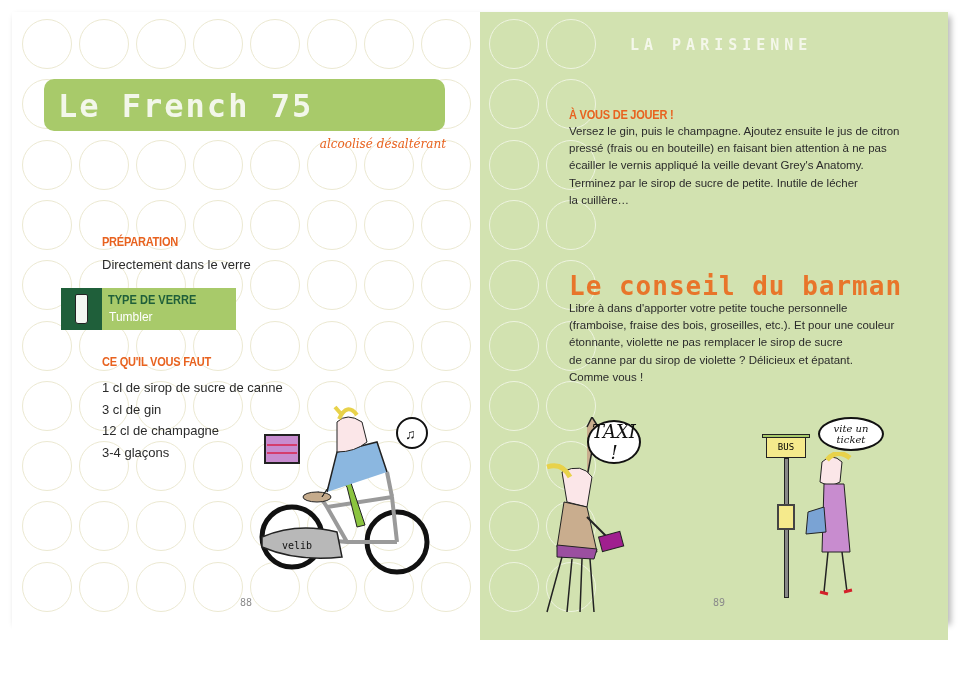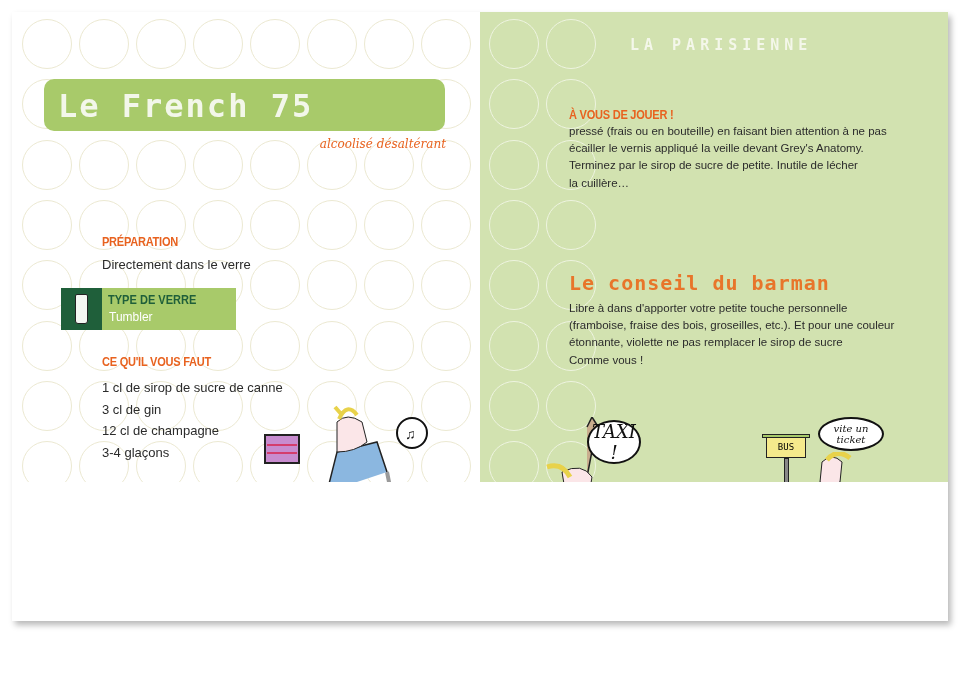"LA PARISIENNE" .page { height: 470px -> 628px }
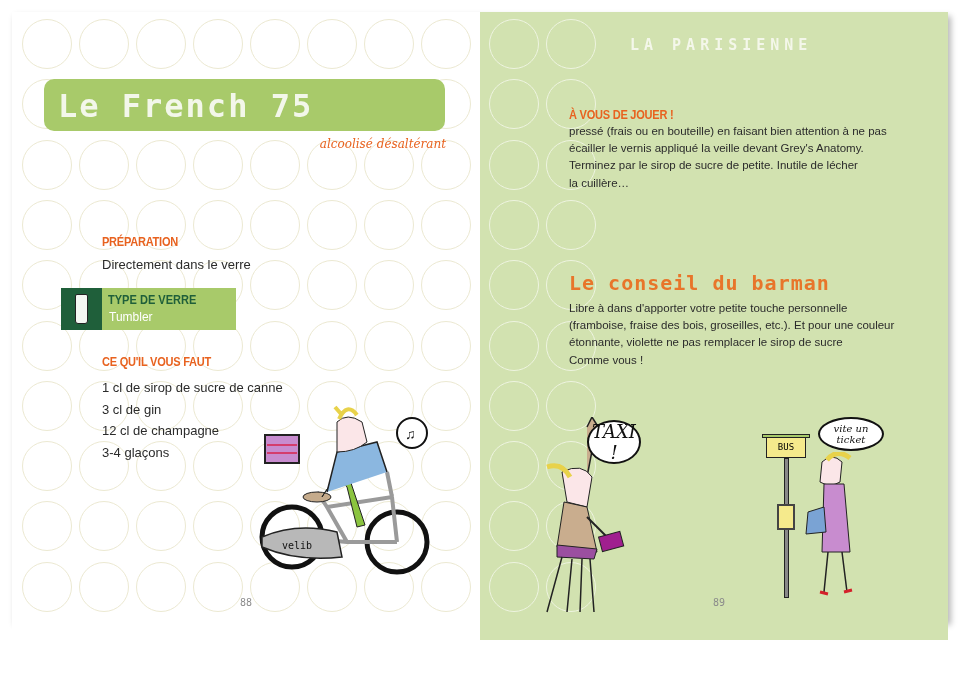"Versez le gin, puis le" div { html: none -> <div>Versez le gin, puis le champagne. Ajoutez ensuite le jus de citron</div> }
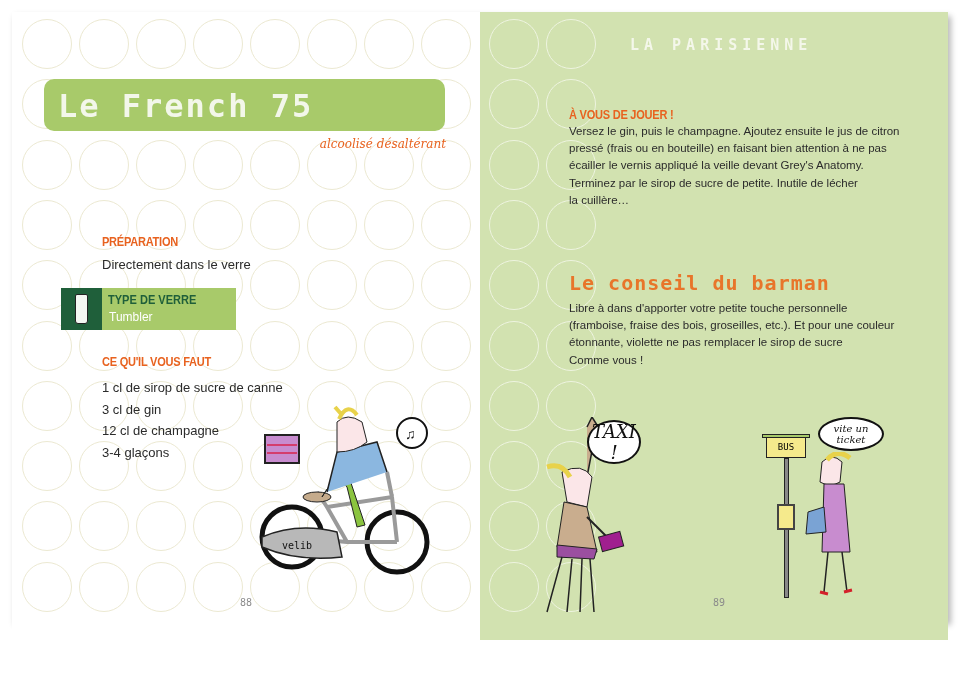"Le conseil du barman" .barman-title { font-size: 20px -> 26px }
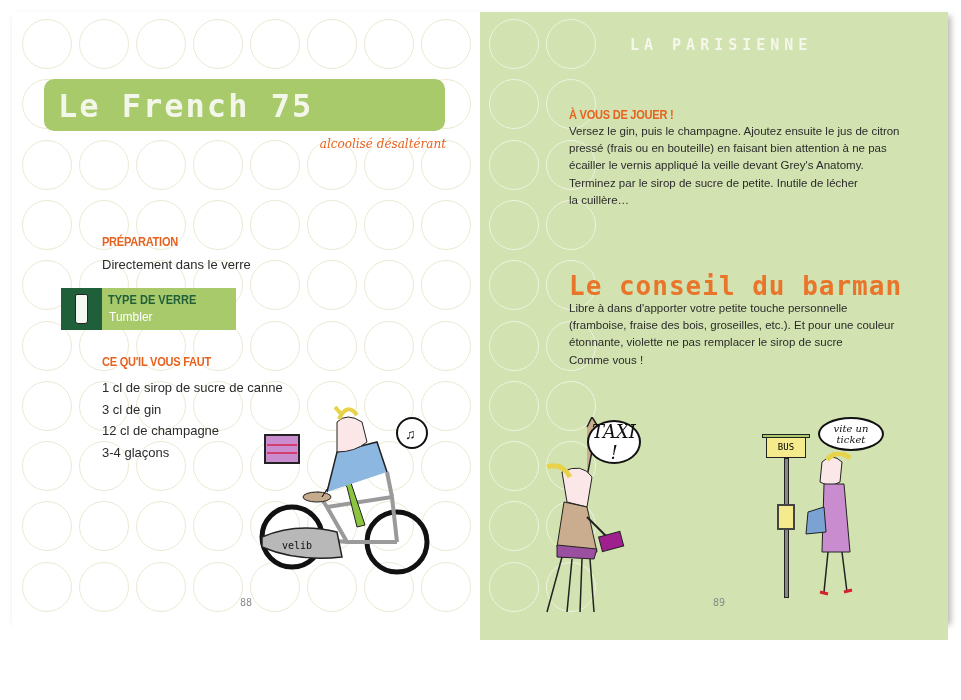"de canne par du sirop" div { html: none -> <div>de canne par du sirop de violette ? Délicieux et épatant.</div> }
